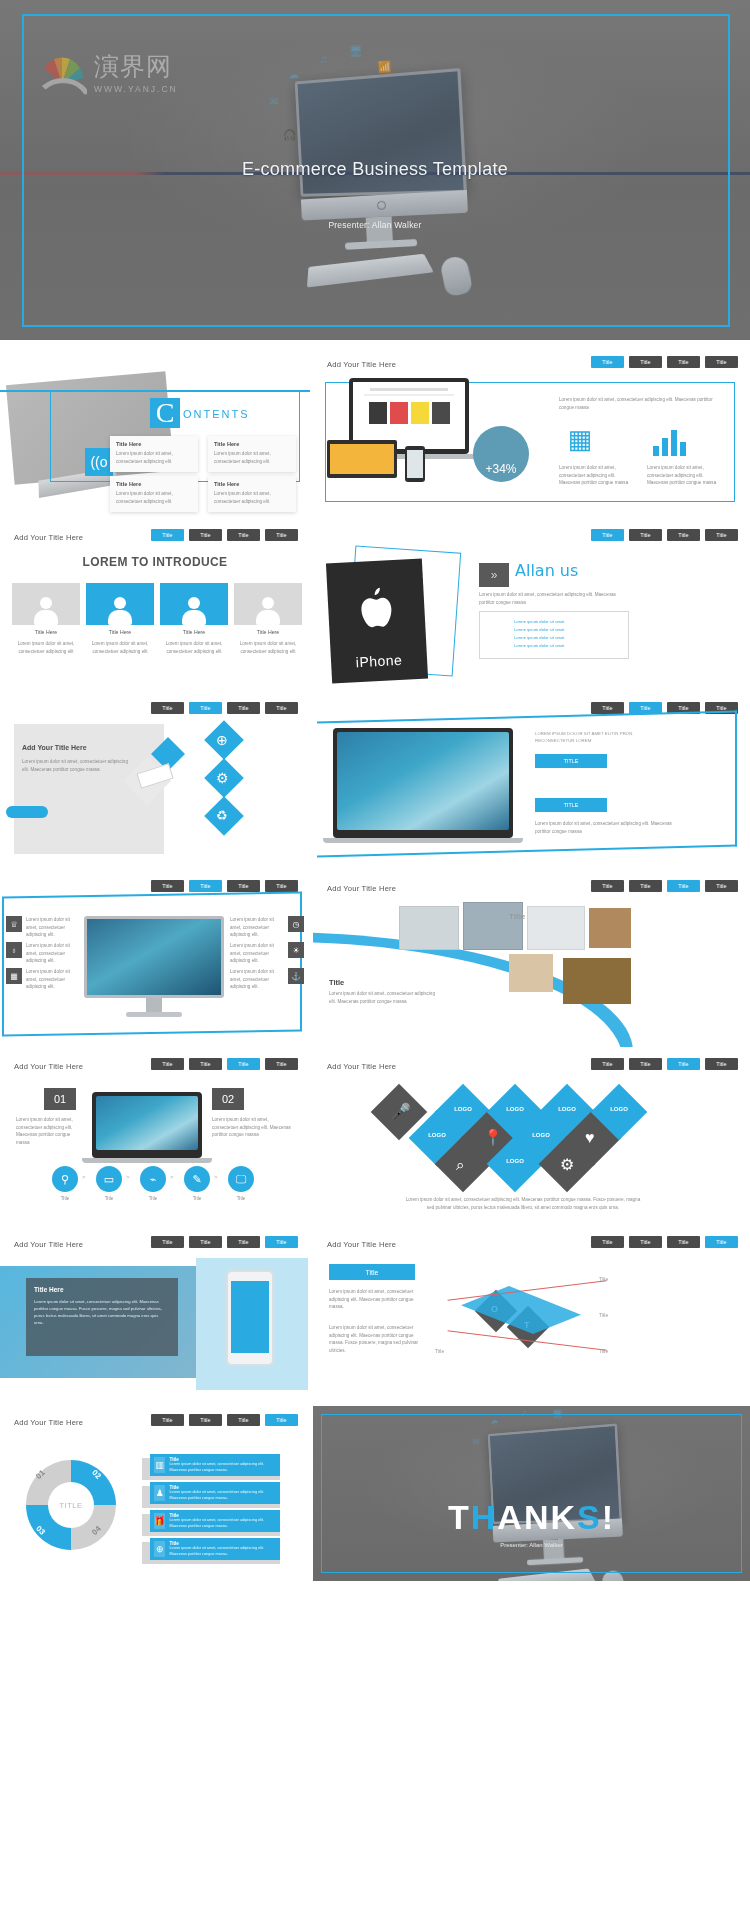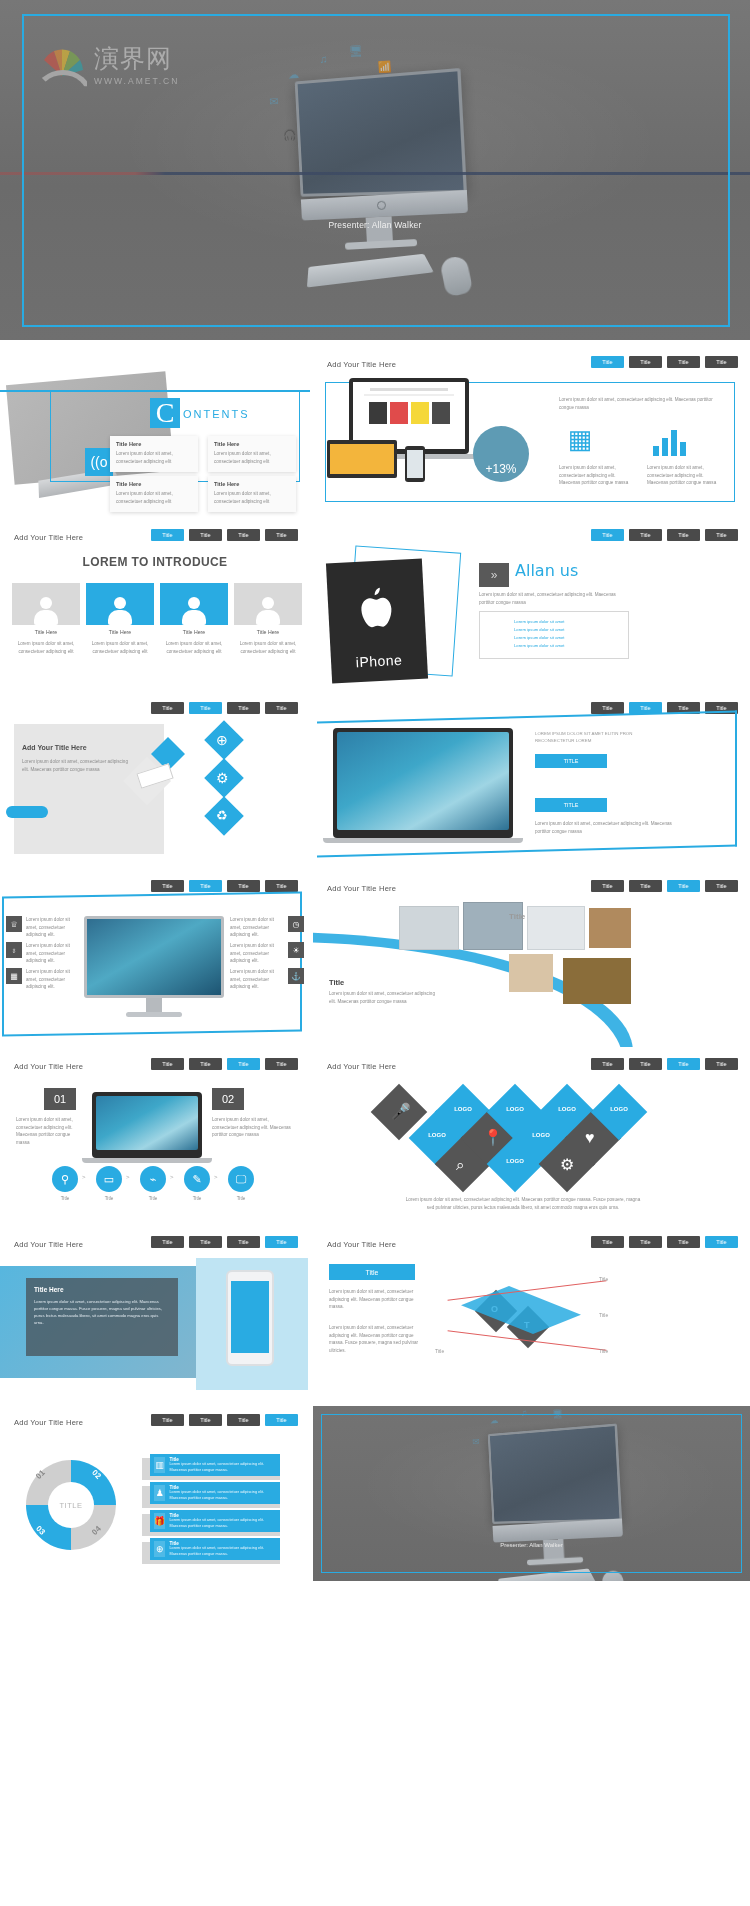"演界网" .wm { top: 42px -> 50px }
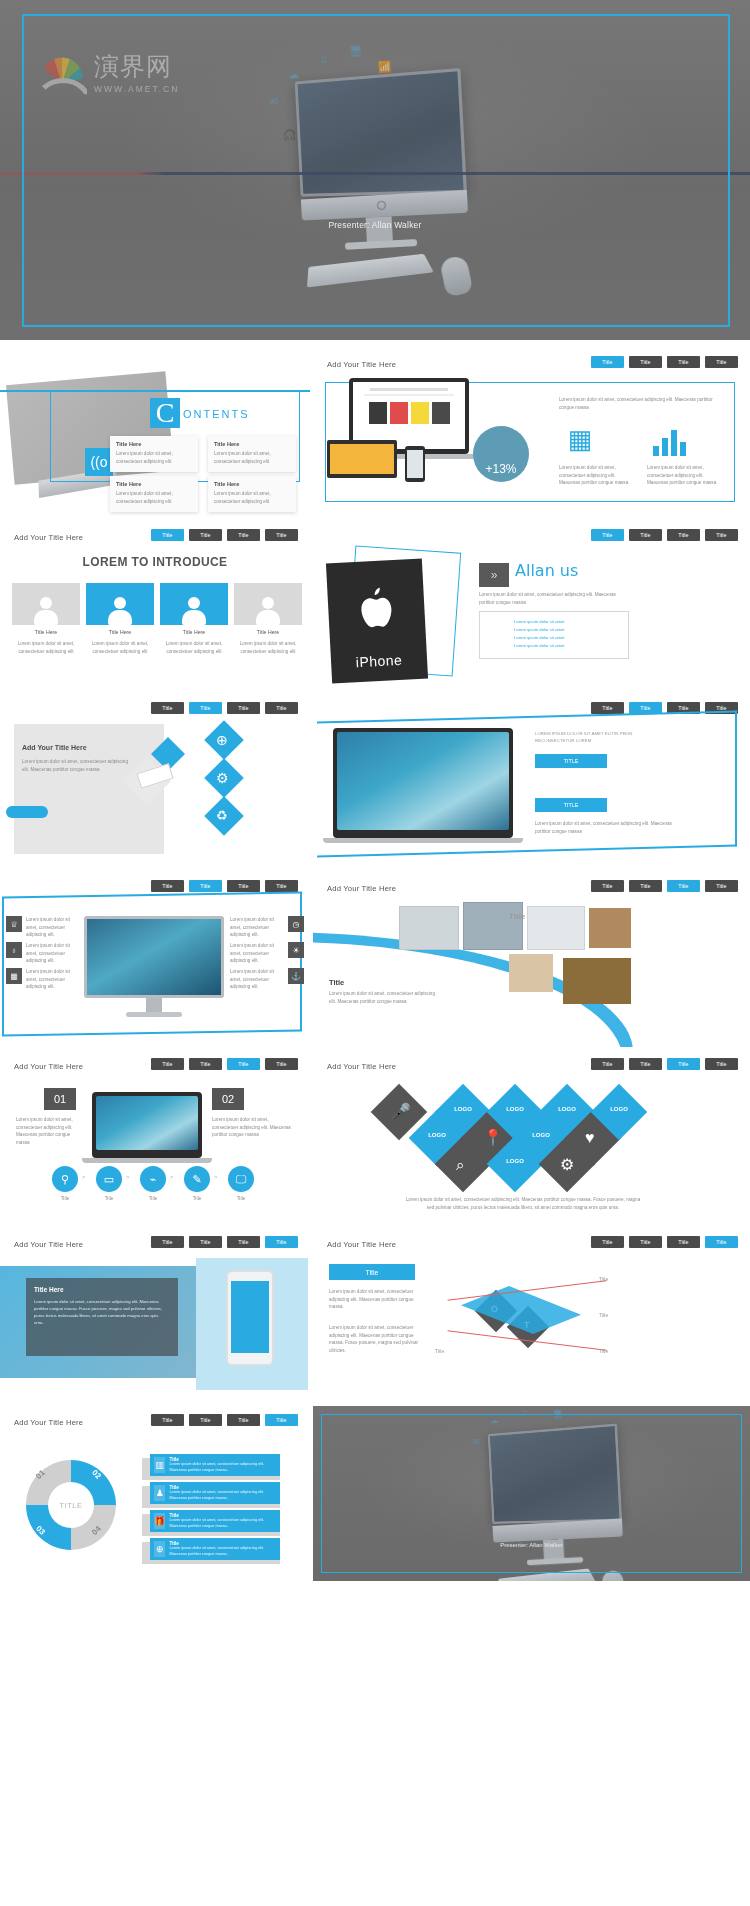"WWW.AMET.CN" div.wm-url { text: WWW.AMET.CN -> WWW.YANJ.CN }
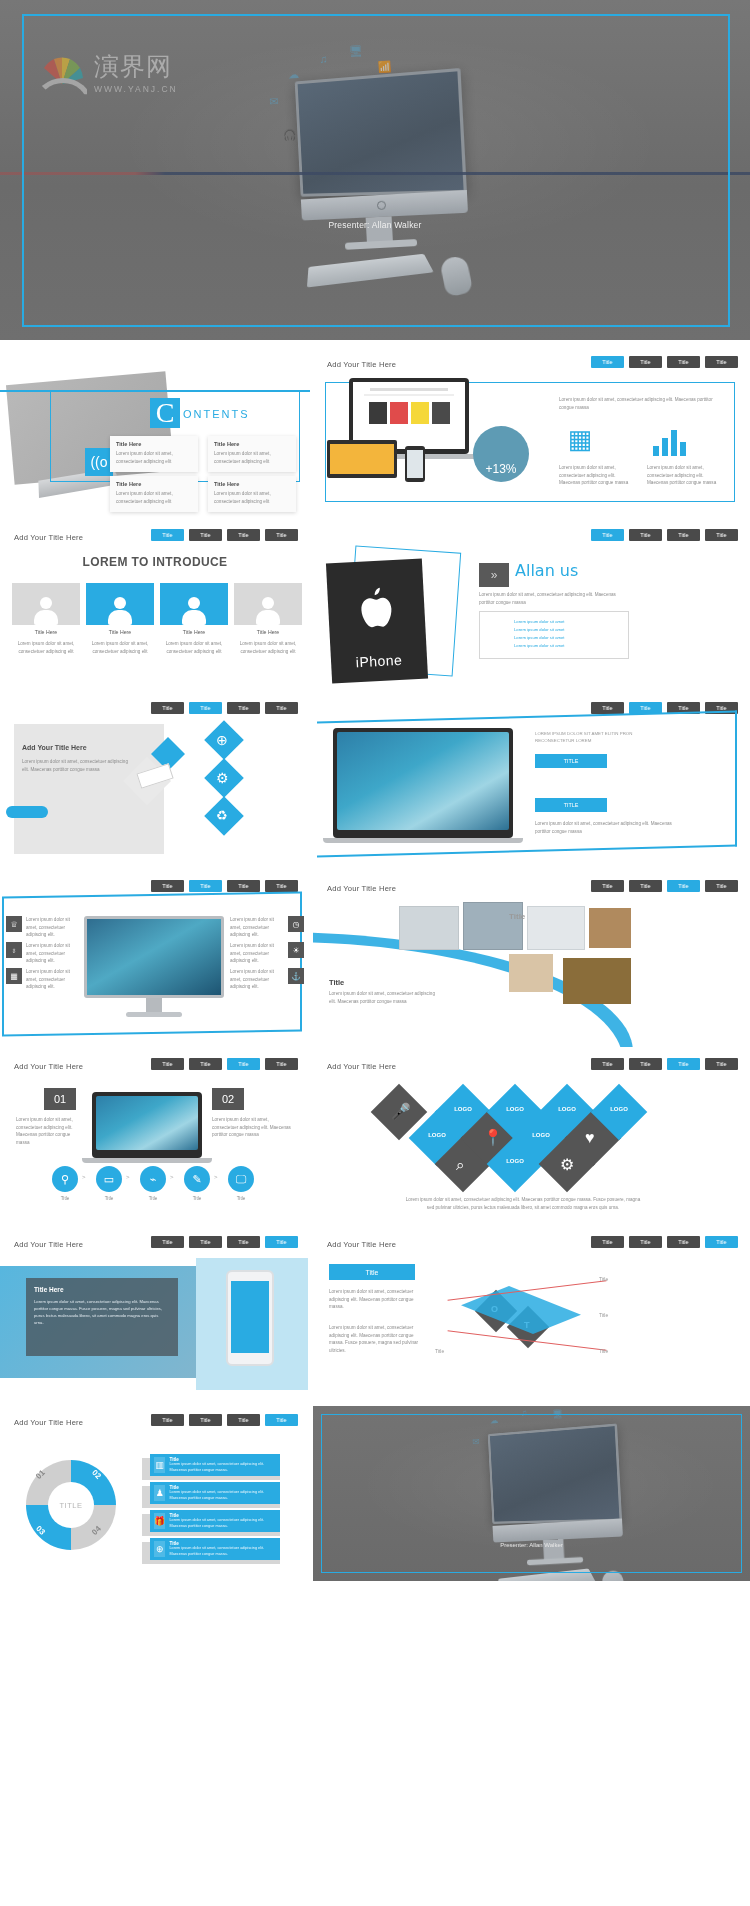"E-commerce Business Template" div.hero-title { html: none -> <div>E-commerce Business Template</div> }
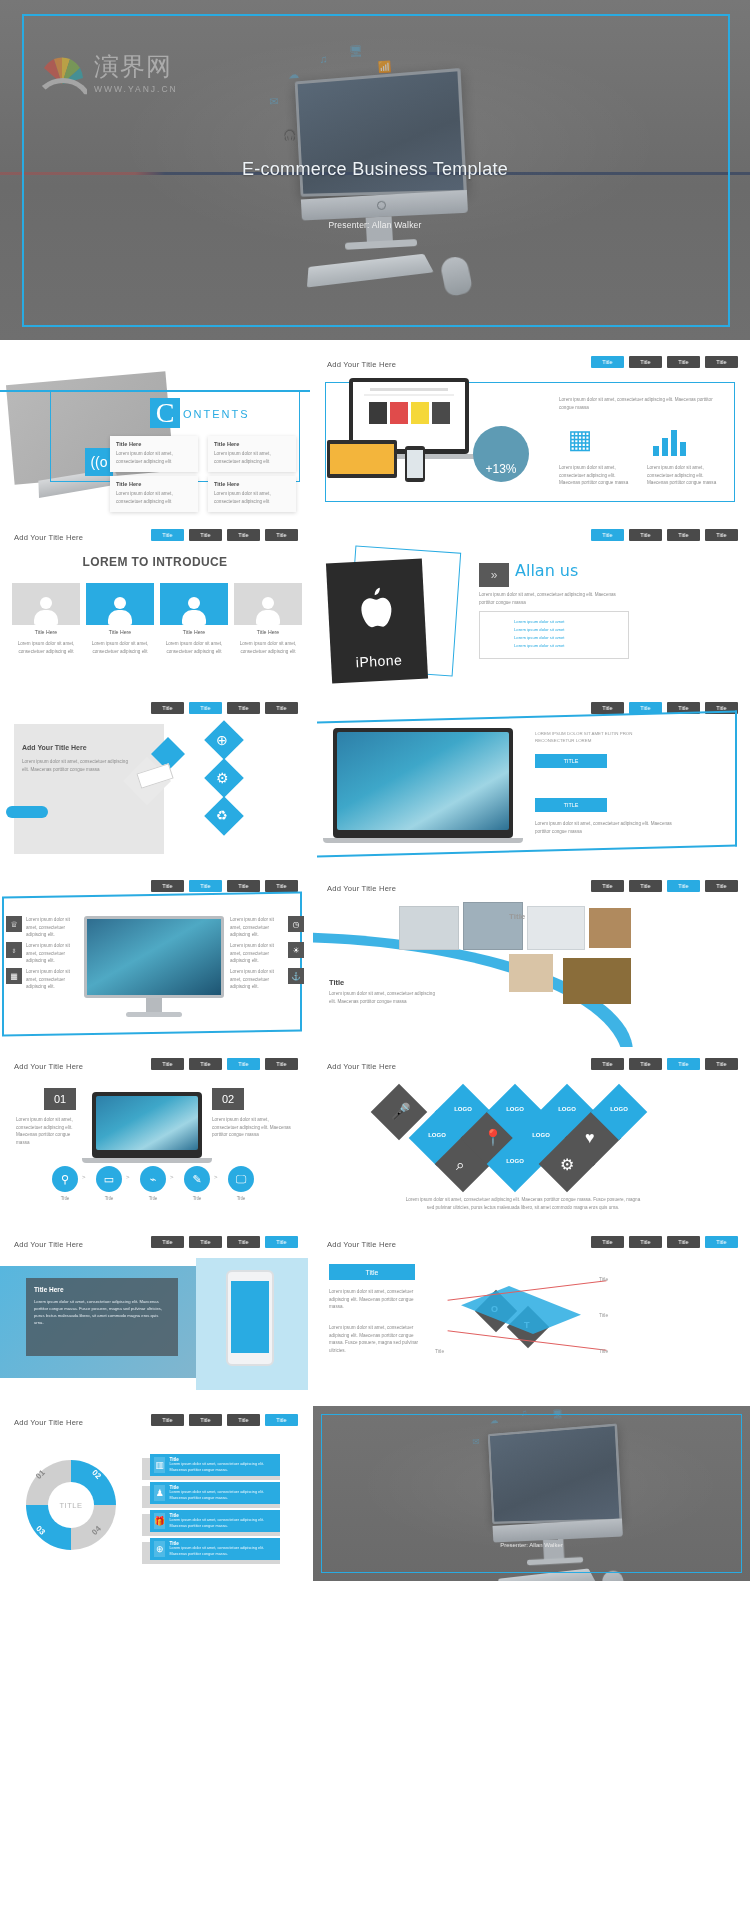"+13%" div { text: +13% -> +34% }
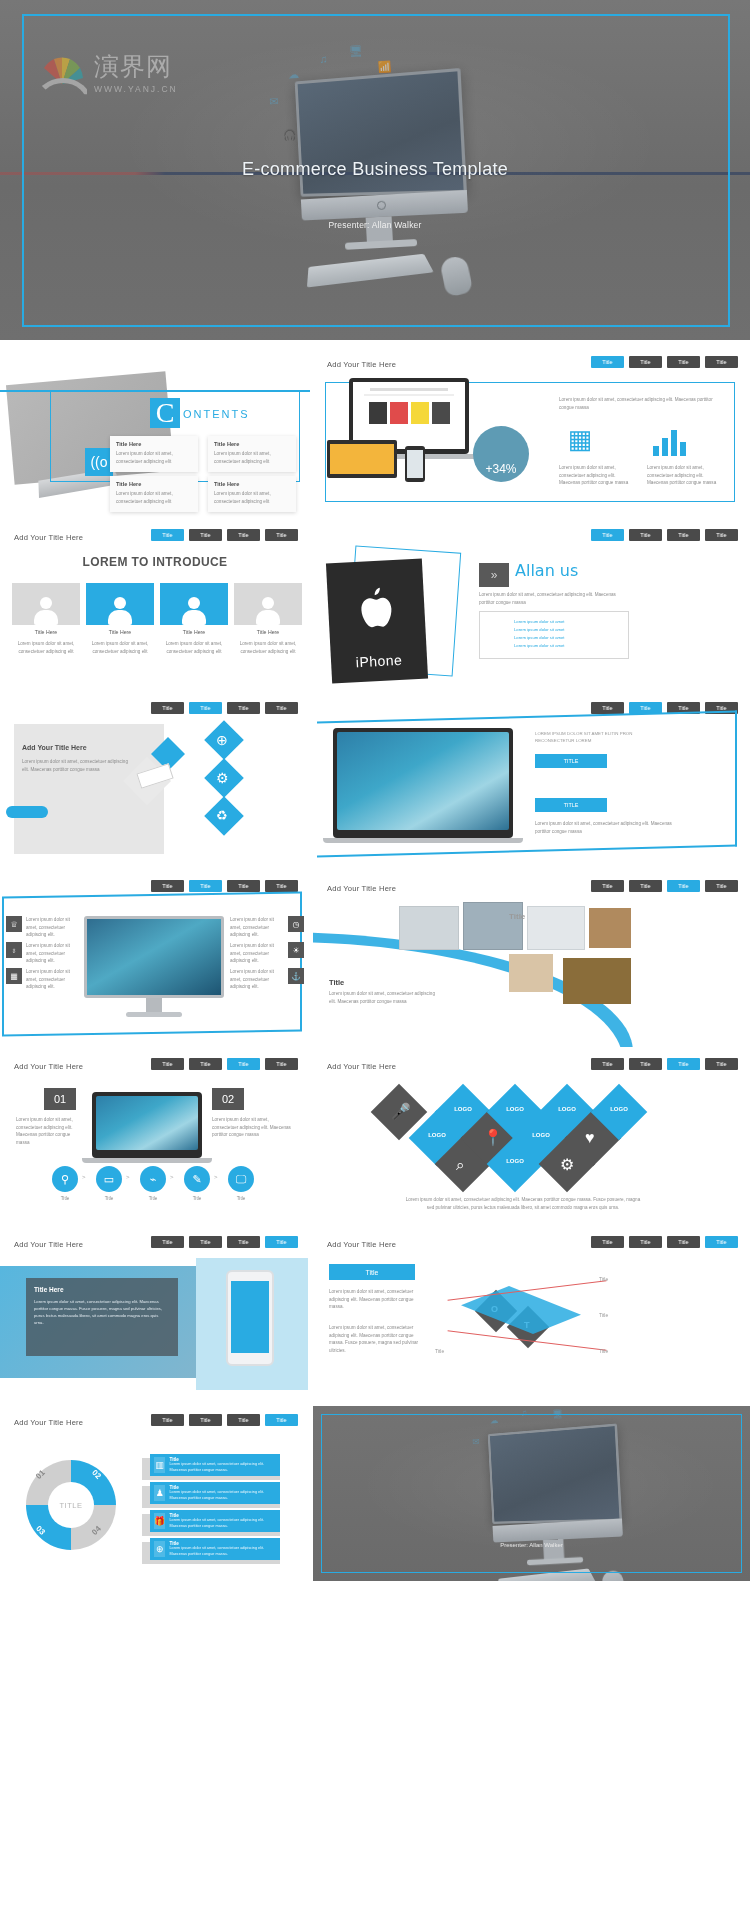"THANKS!" div.thx-word { html: none -> <div> <span>T</span><span>H</span><span>A</span><span>N</span><span>K</span><span>S</span><span>!</span> </div> }
